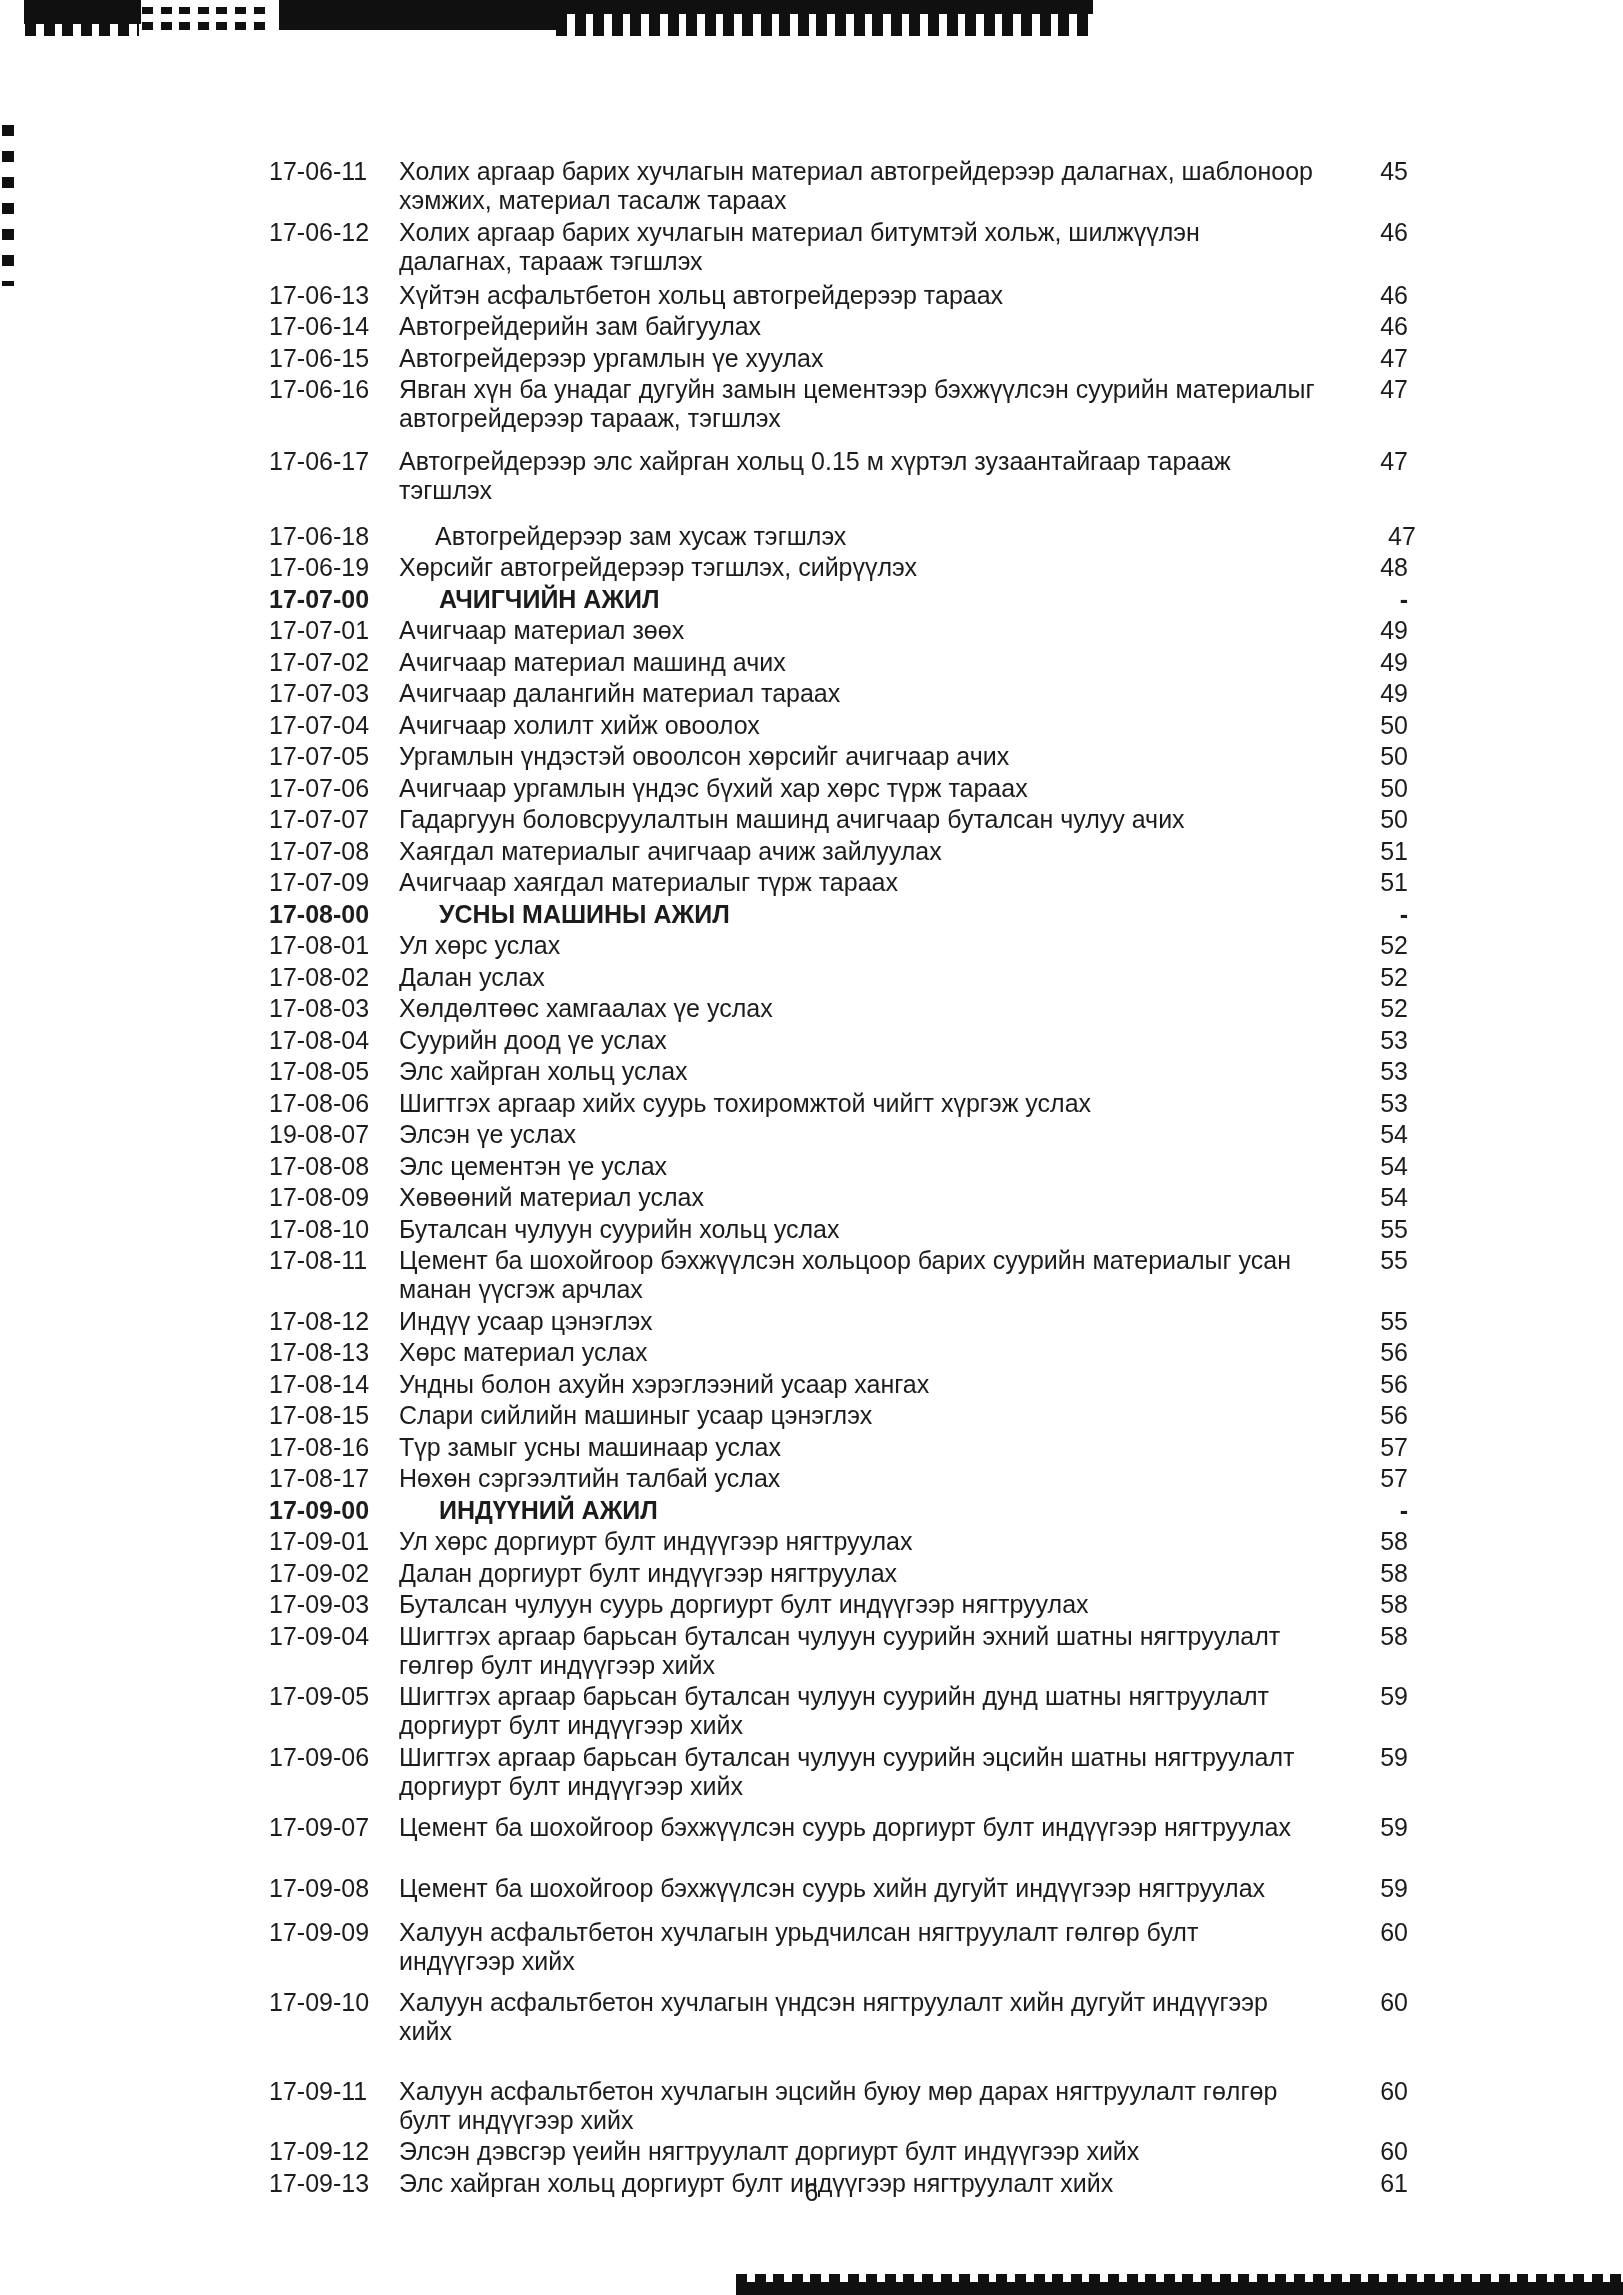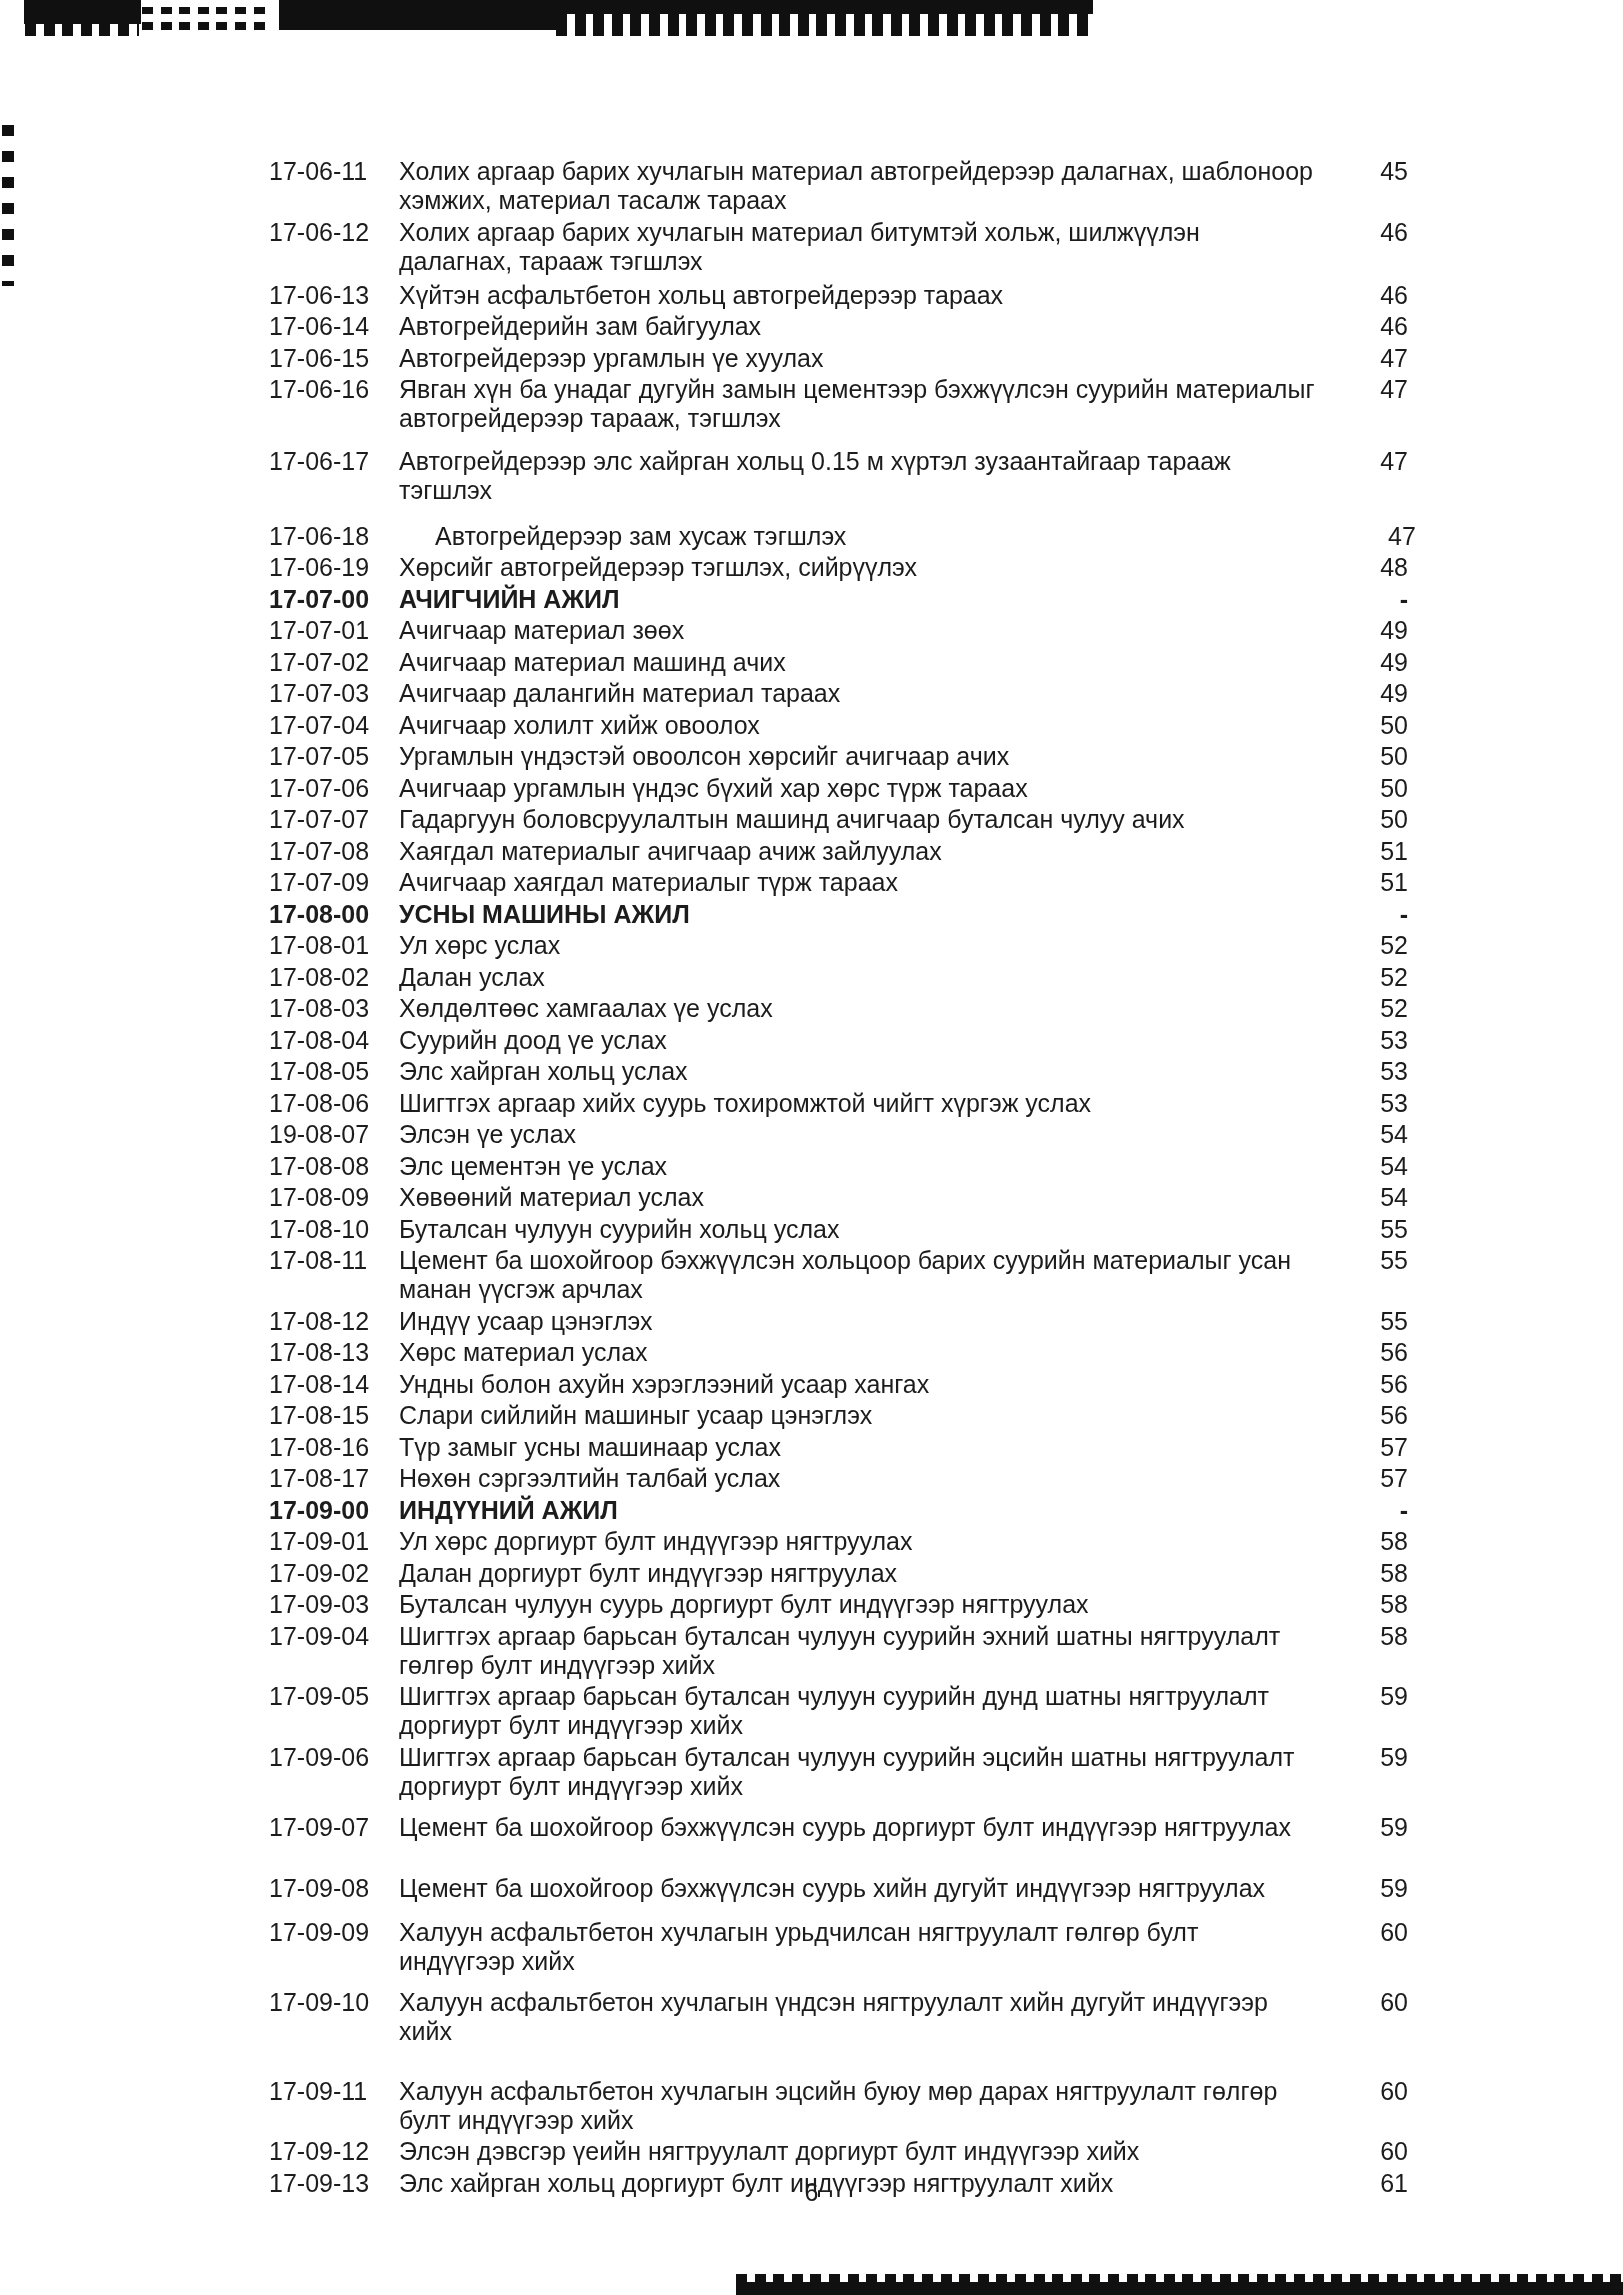"17-07-00" .row.bold { gap: none -> 40px }
